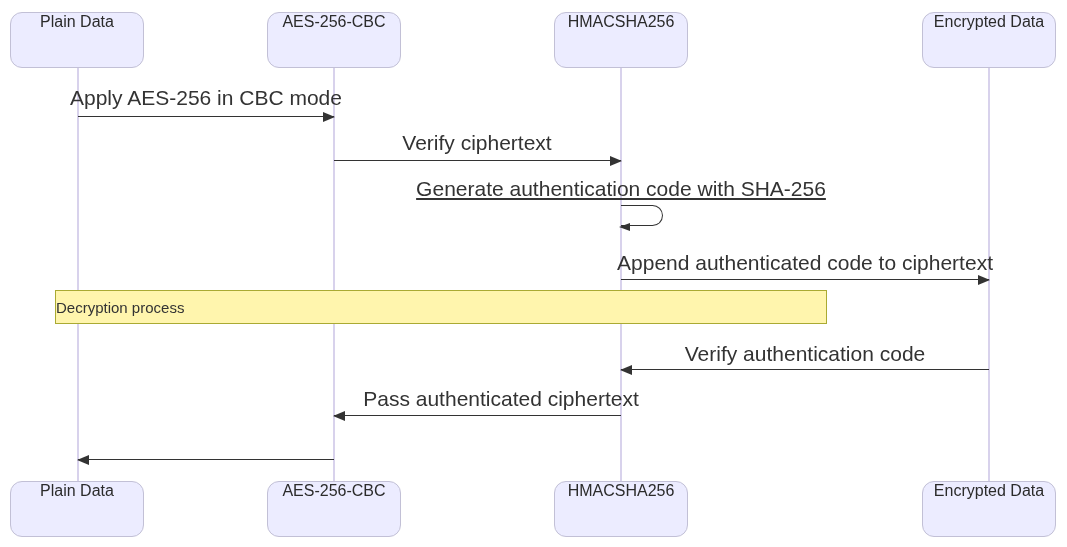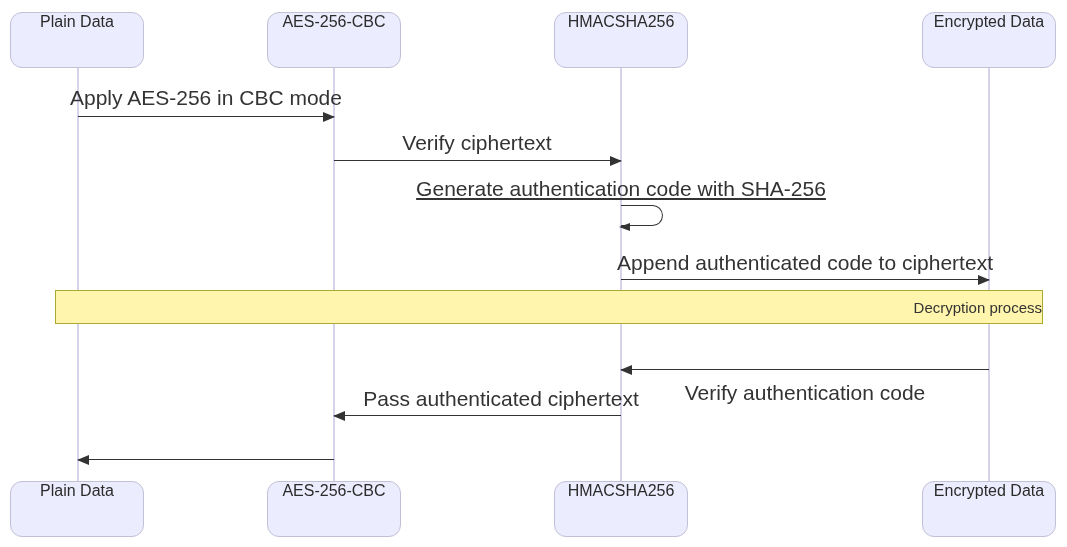"Decryption process" .note { justify-content: flex-end -> flex-start; width: 988px -> 772px }
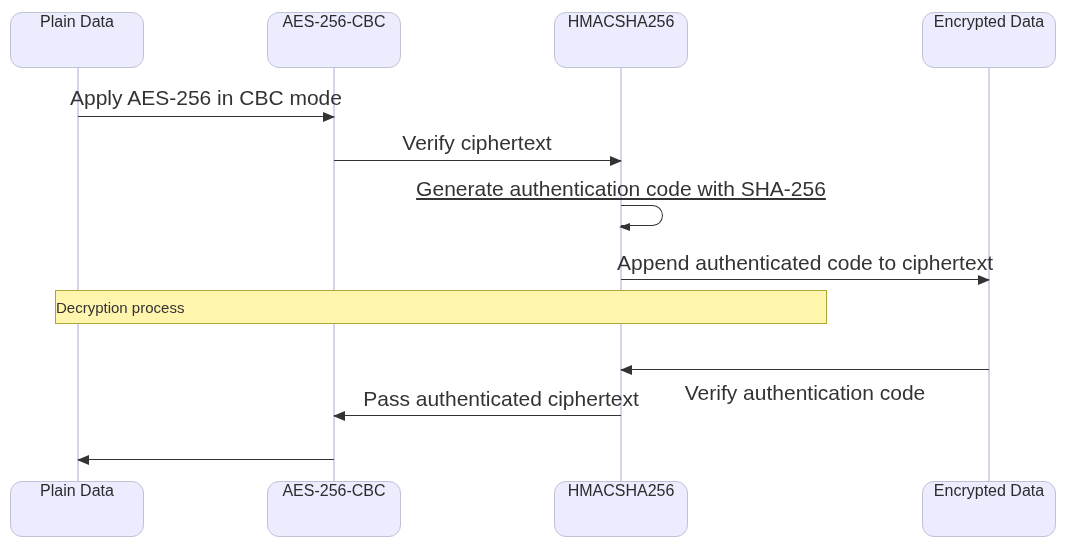"Verify authentication code" div.msg-label { margin-top: 39px -> none }
